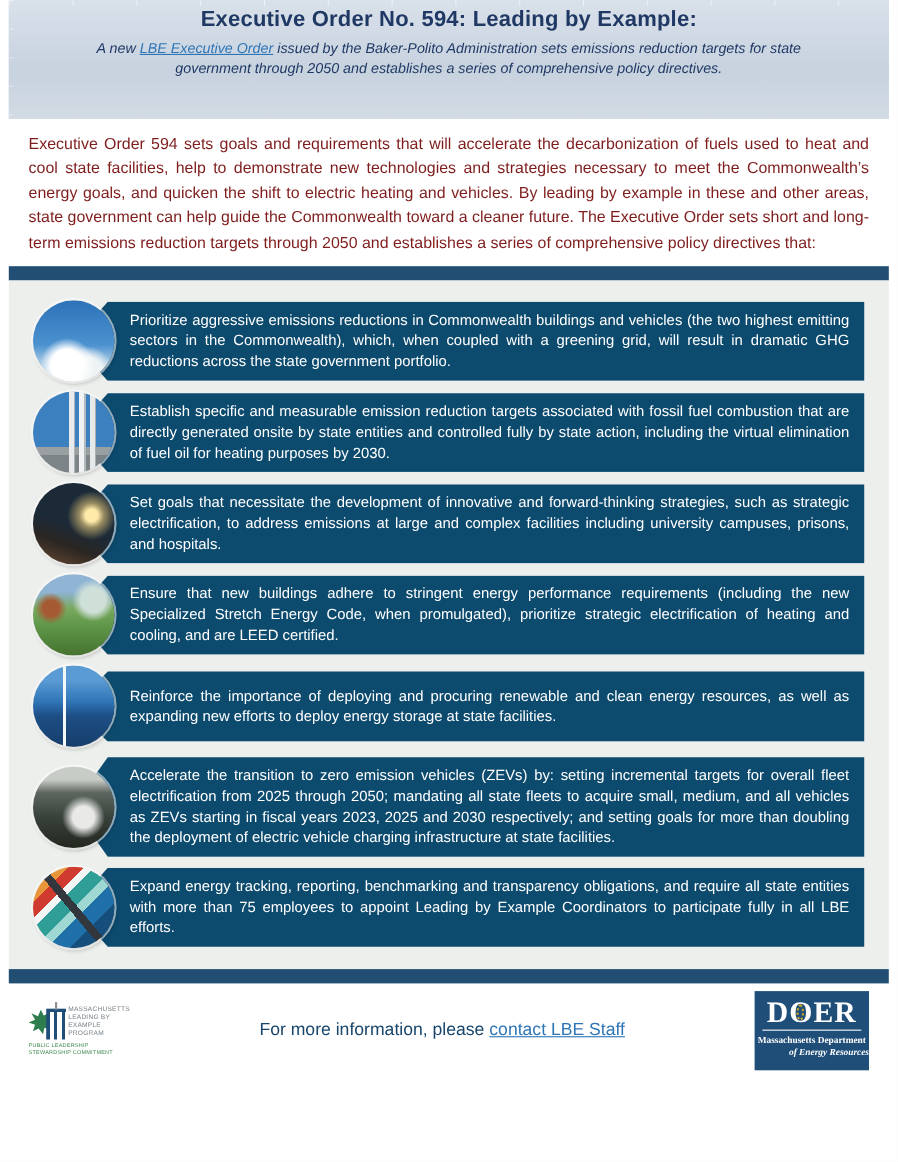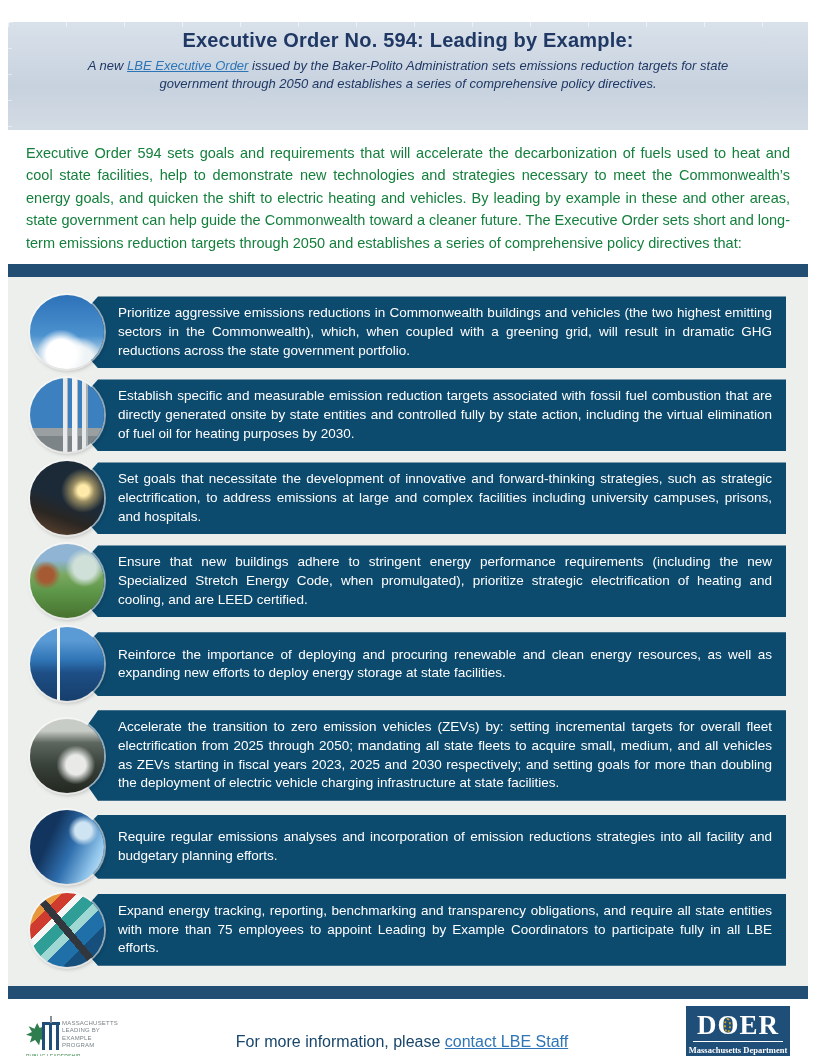"Executive Order No. 594: Leading" .page { padding-top: 22px -> 0 }
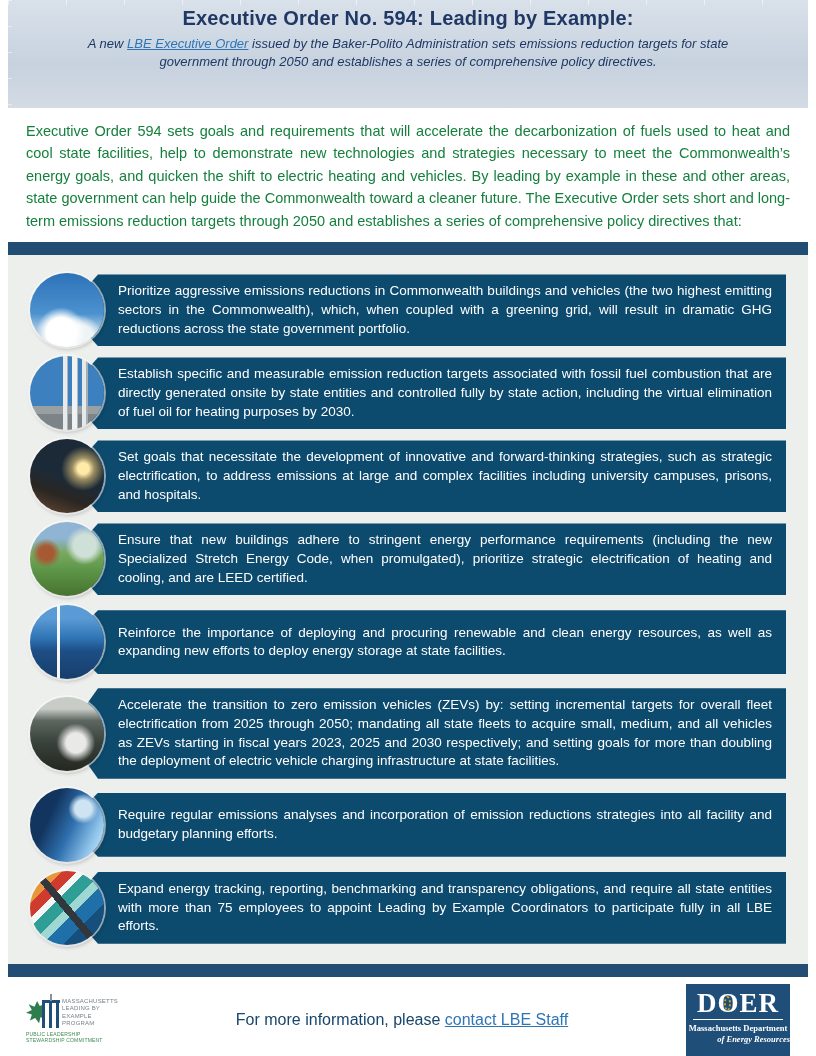"Executive Order 594 sets goals" .intro { color: #15803d -> #7f1d1d }
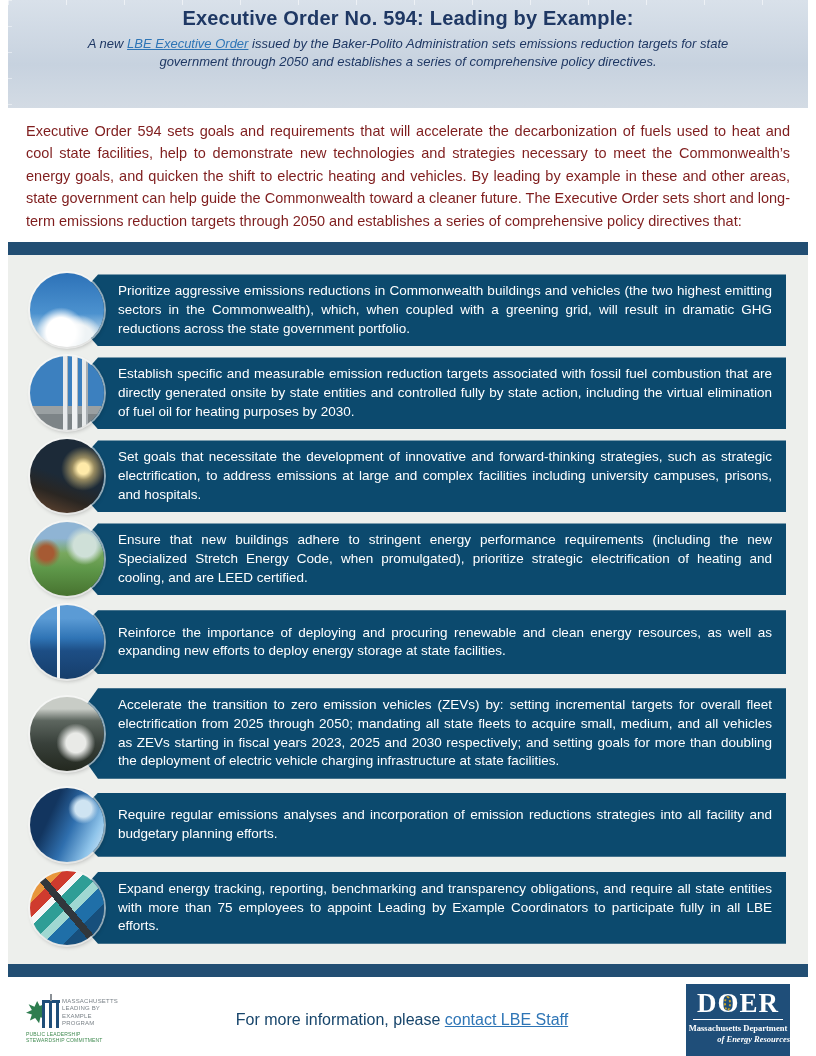"Require regular emissions analyses and" div.row { html: <div> <div></div> <div> <p>Require regular emissions analyses and incorporation of emission reductions strategies into all facility and budgetary planning efforts.</p> </div> </div> -> none }
